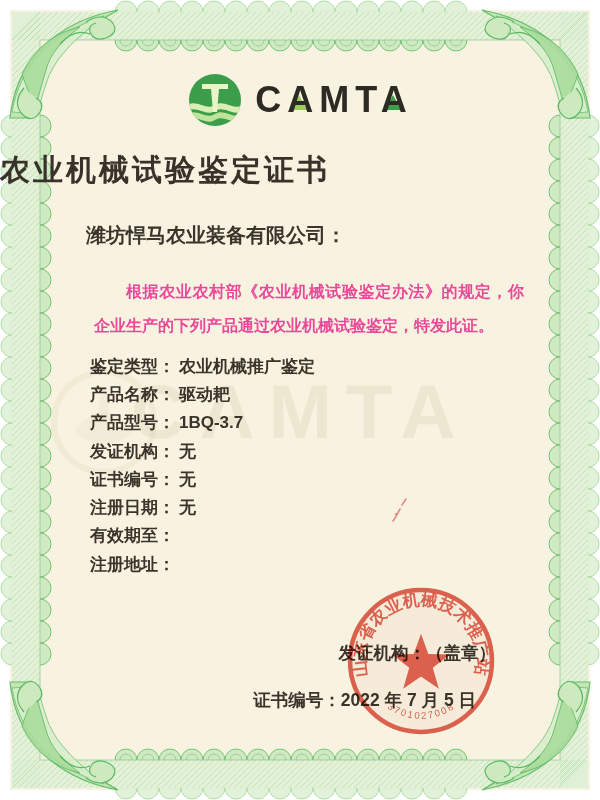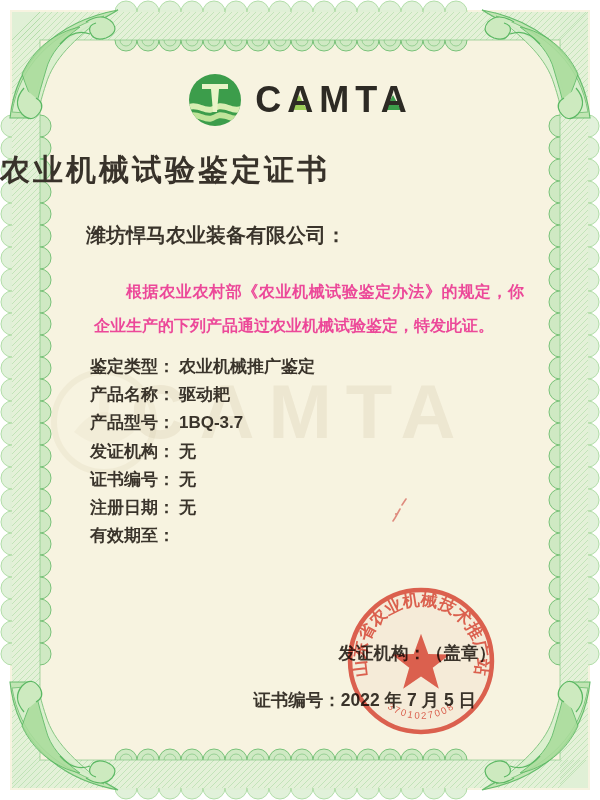"注册地址：" span.f-label { html: none -> <span>注册地址：</span> }
